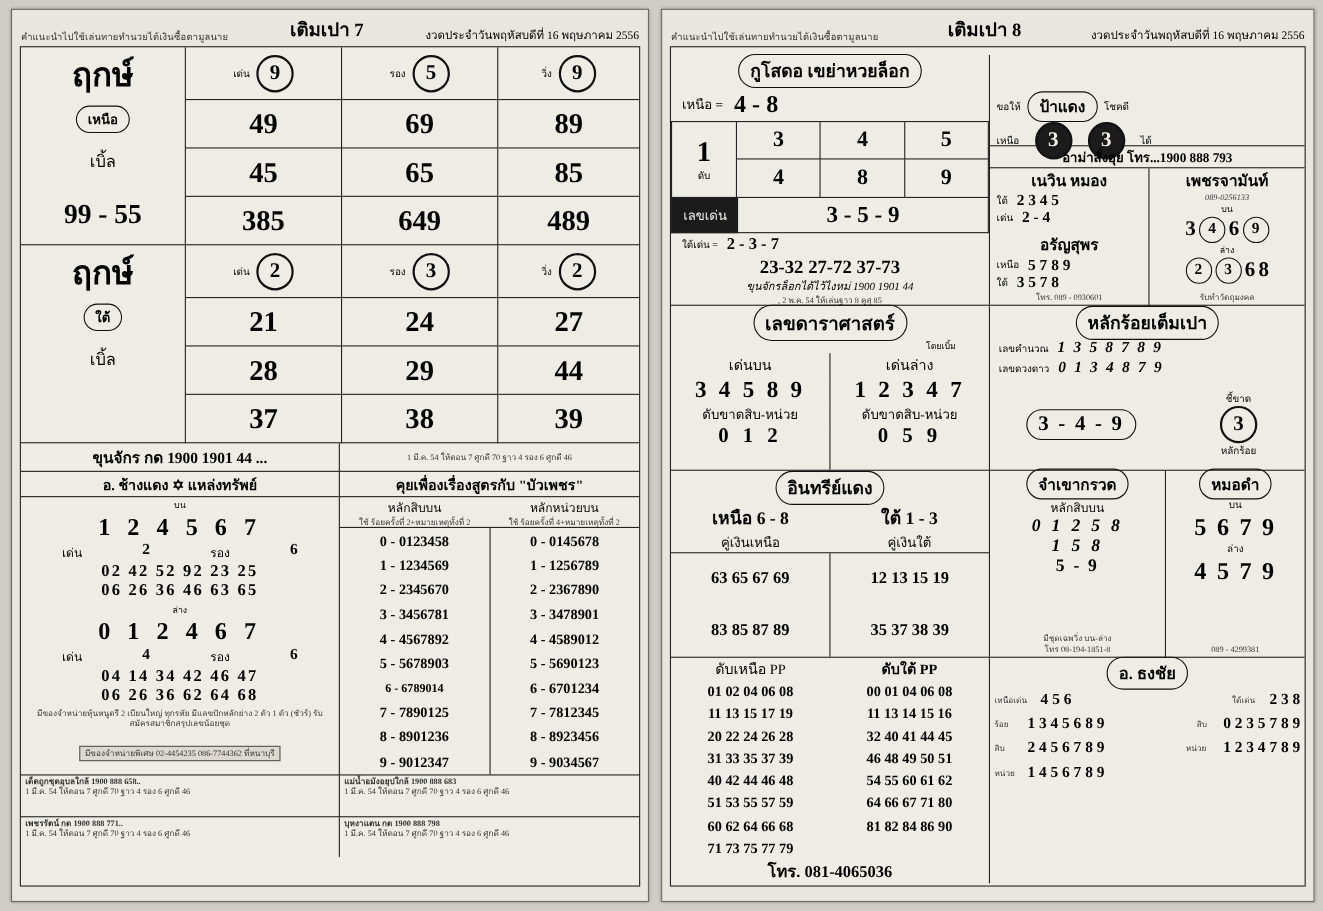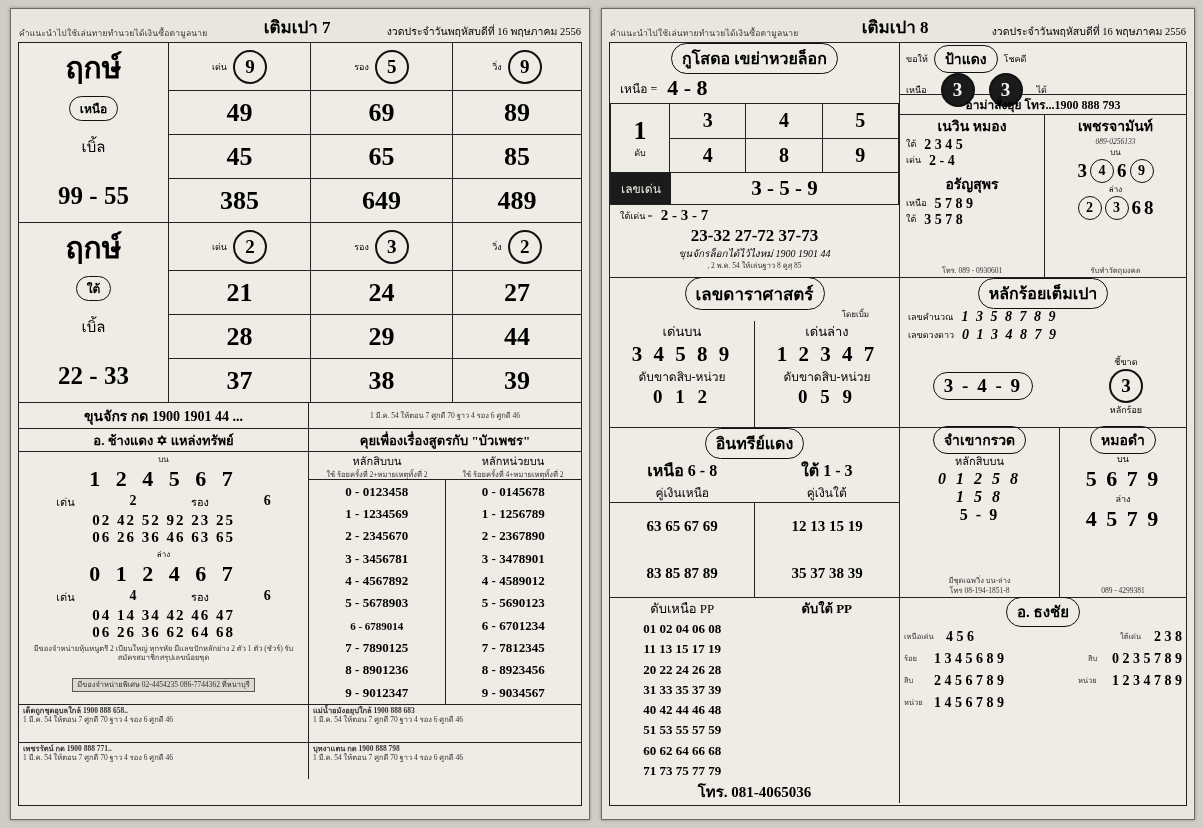"กูโสดอ เขย่าหวยล็อก" div.row { align-items: none -> flex-end }
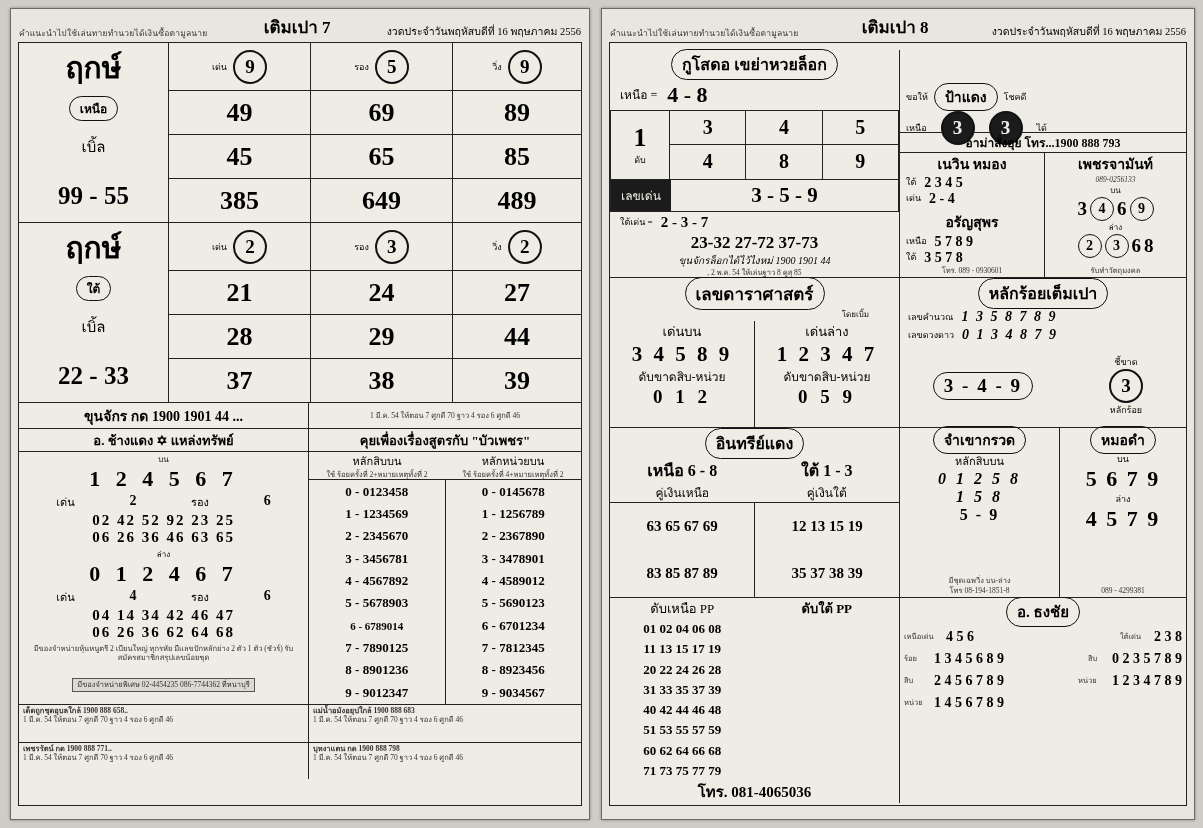"22 - 33" div.ctr { html: <div>22 - 33</div> -> none }
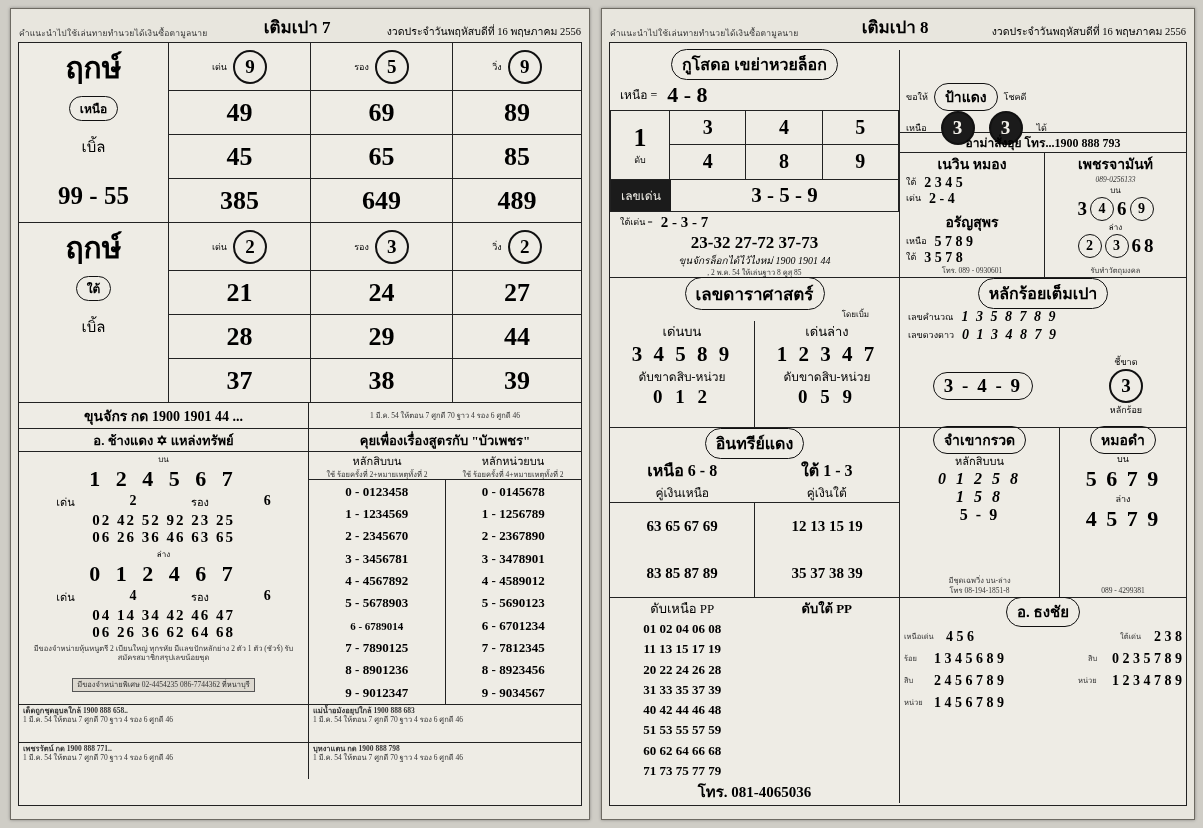"00 01 04 06 08" div.col { html: none -> <div> <div>00 01 04 06 08</div> <div>11 13 14 15 16</div> <div>32 40 41 44 45</div> <div>46 48 49 50 51</div> <div>54 55 60 61 62</div> <div>64 66 67 71 80</div> <div>81 82 84 86 90</div> <div></div> </div> }
